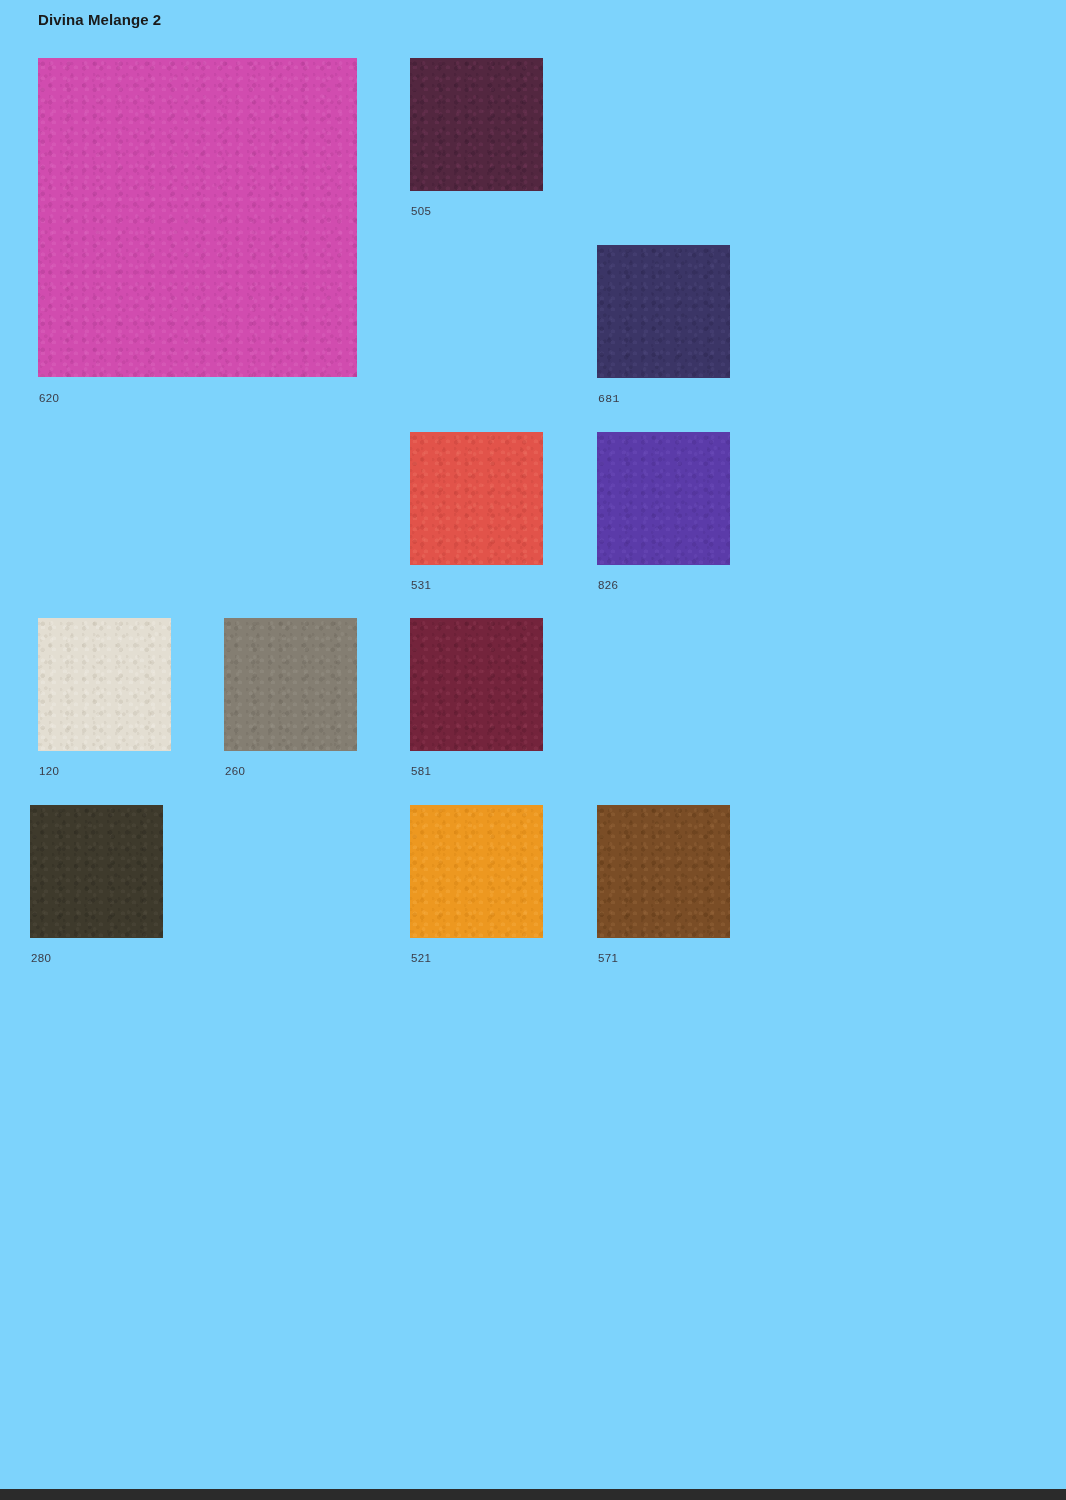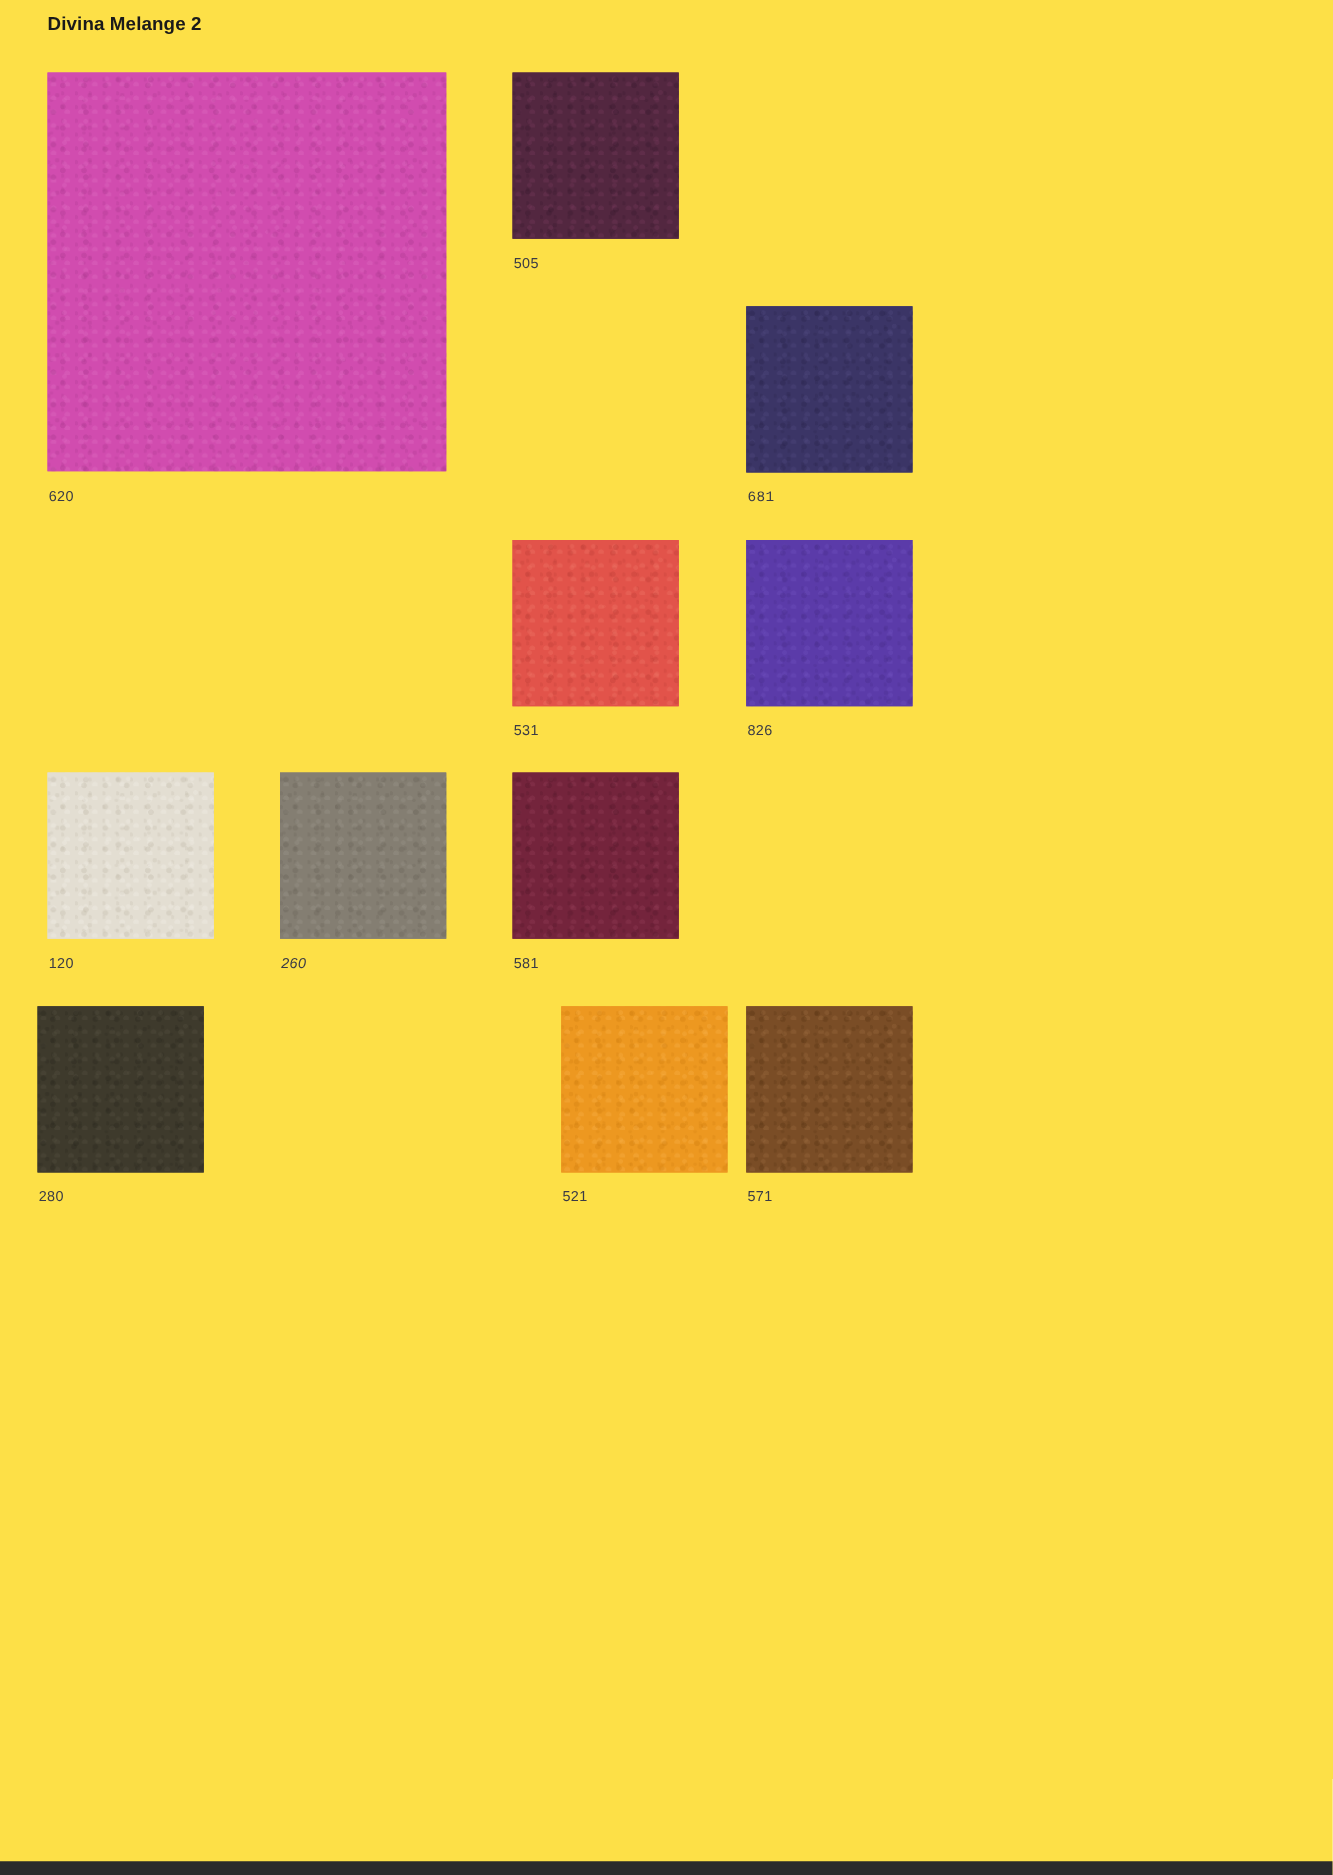"Divina Melange 2" #page { background: #fde047 -> #7dd3fc }
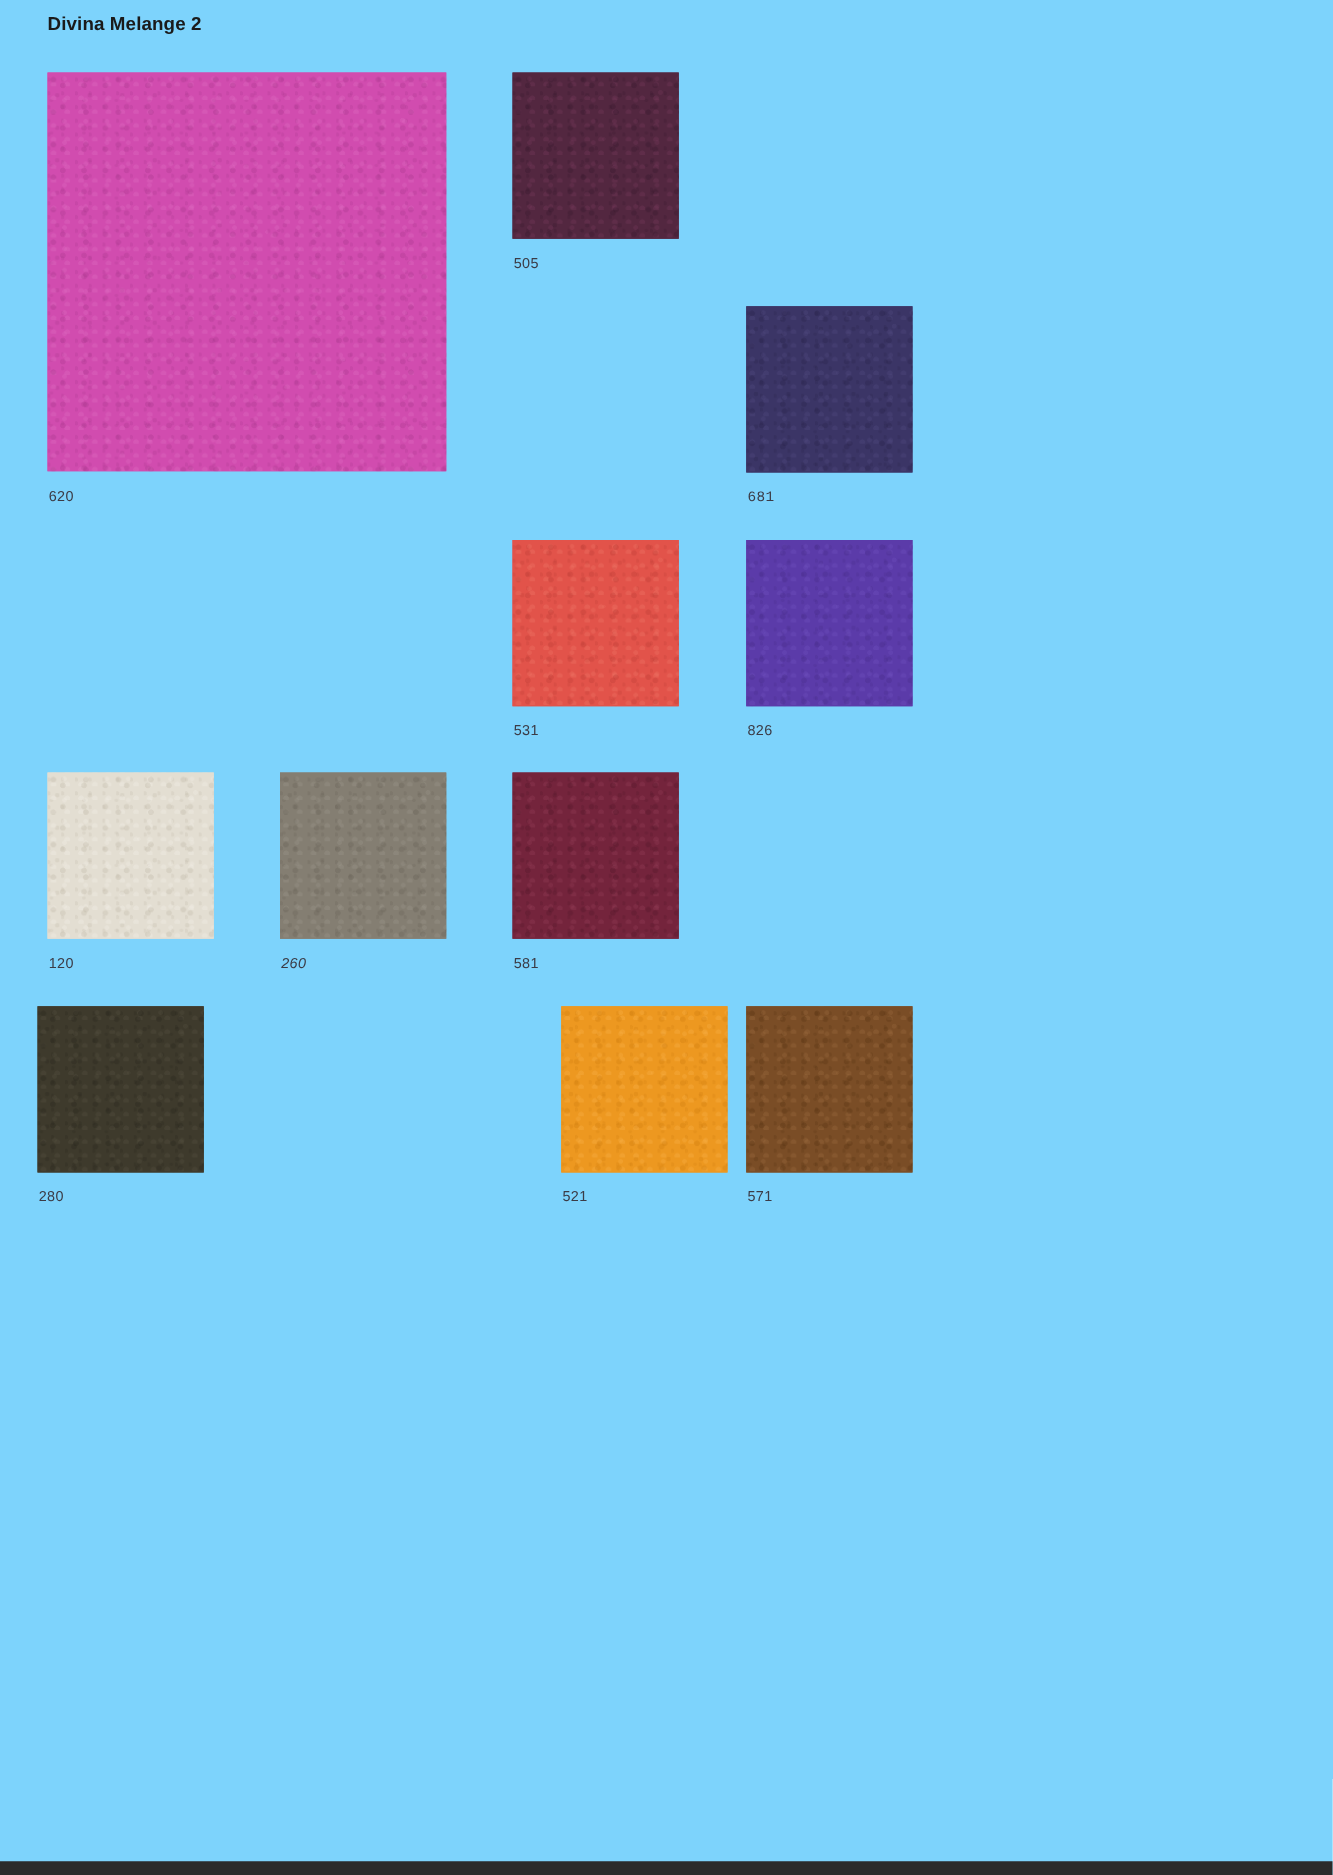"260" div.swatch-cell { font-style: italic -> none }
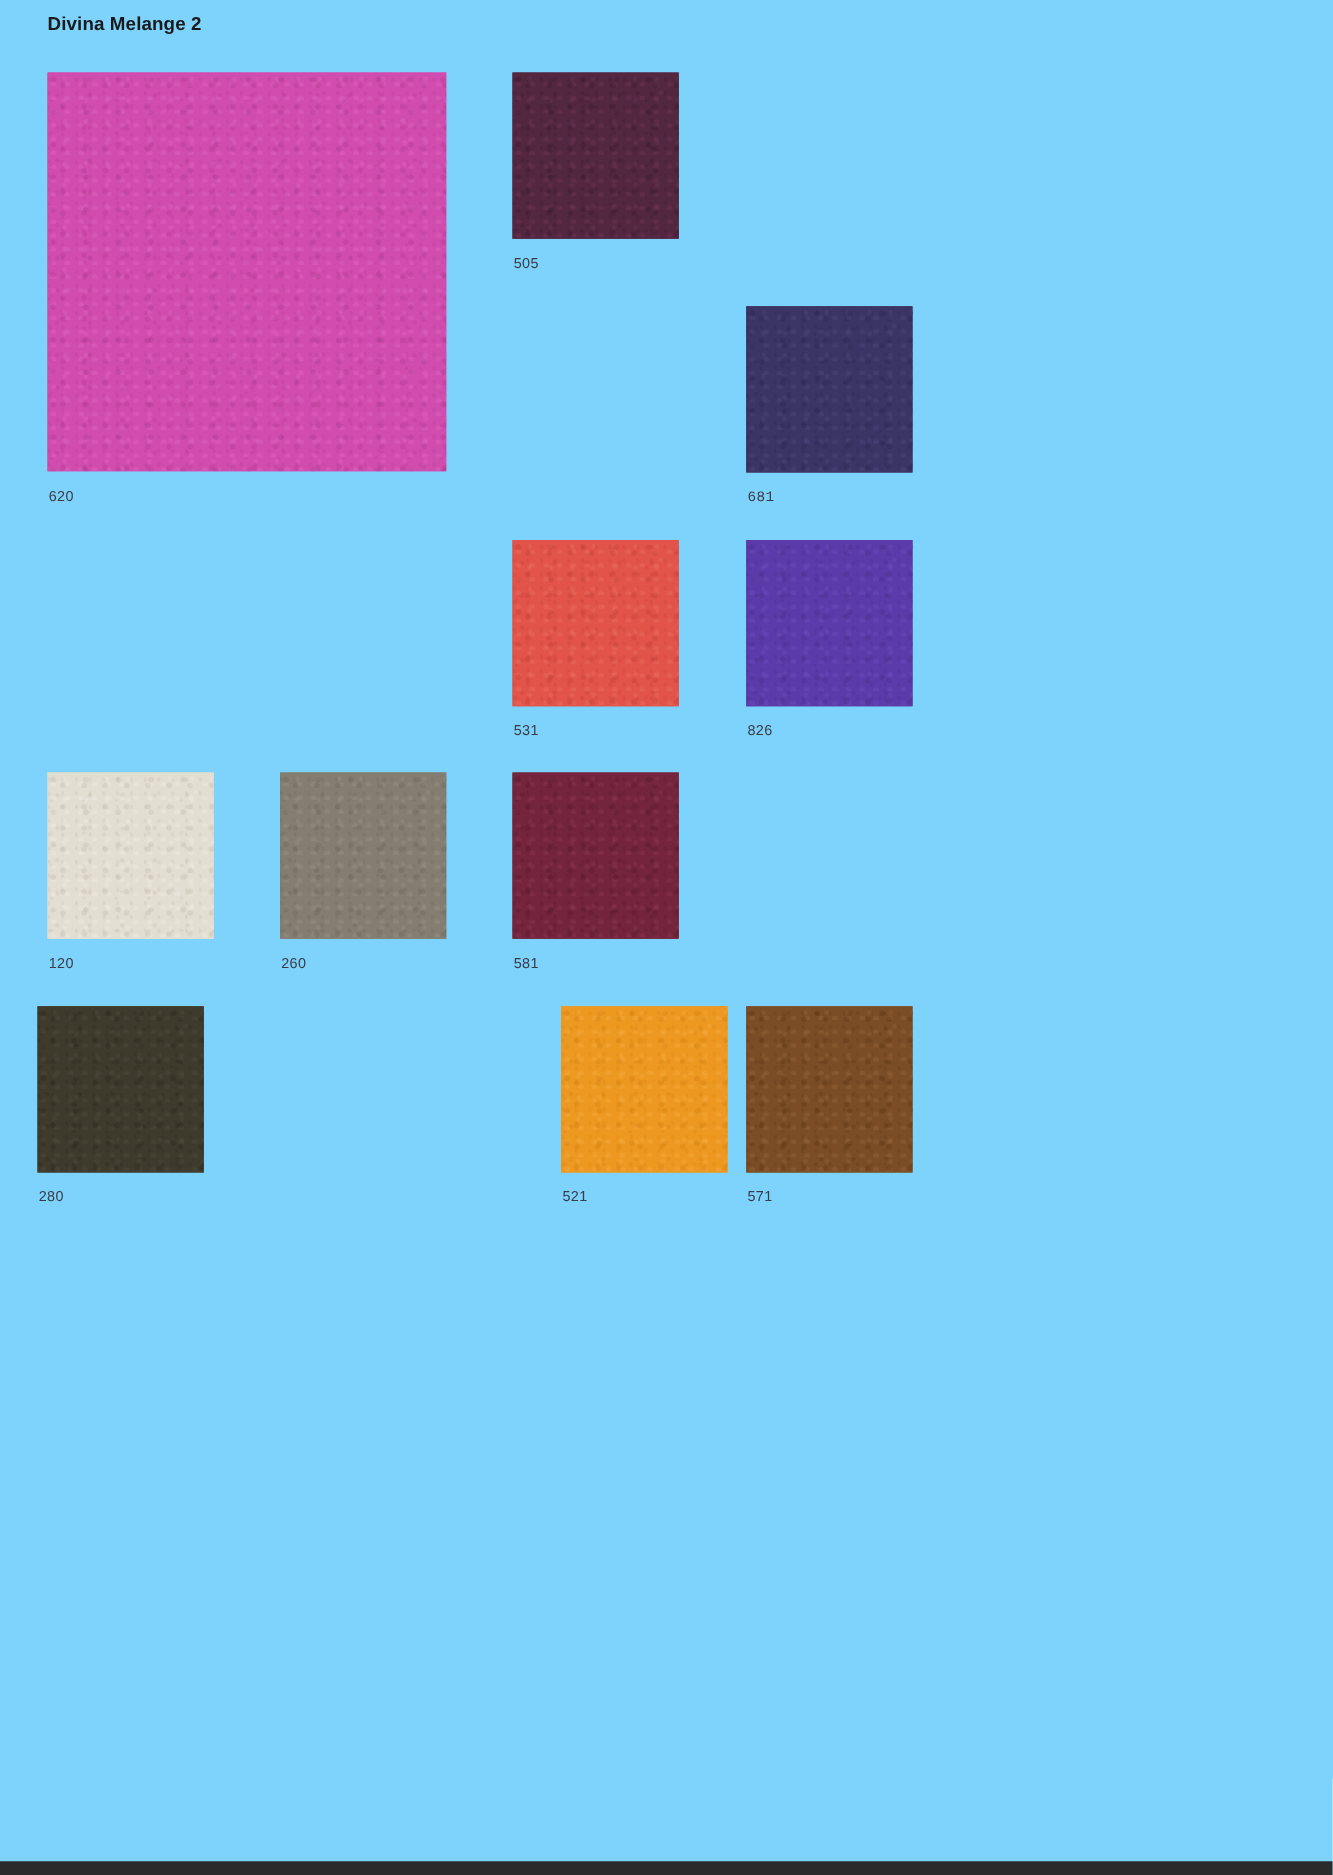"521" div.swatch-cell { margin-left: 39px -> none }
